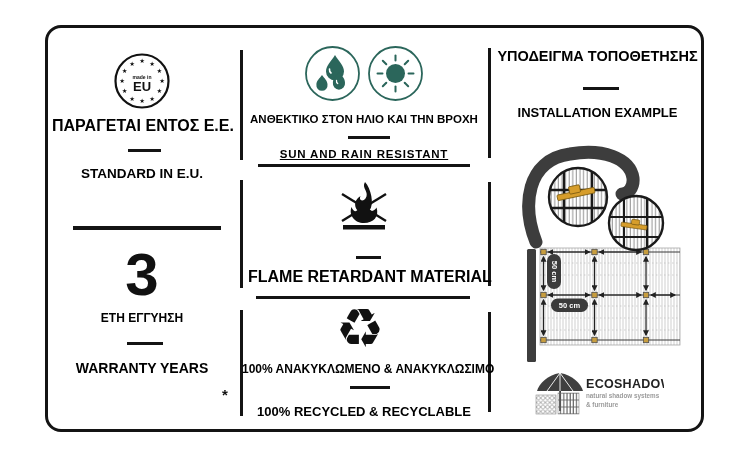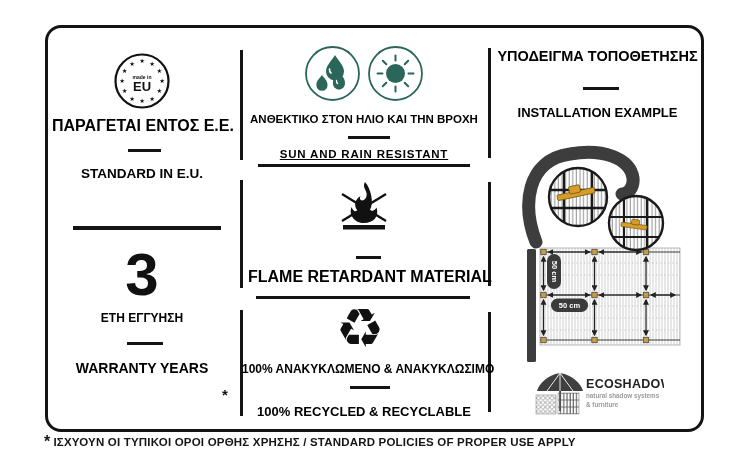"* ΙΣΧΥΟΥΝ ΟΙ ΤΥΠΙΚΟΙ ΟΡΟΙ" div.footer { html: <div> <span>*</span><span>ΙΣΧΥΟΥΝ ΟΙ ΤΥΠΙΚΟΙ ΟΡΟΙ ΟΡΘΗΣ ΧΡΗΣΗΣ / STANDARD POLICIES OF PROPER USE APPLY</span> </div> -> none }
